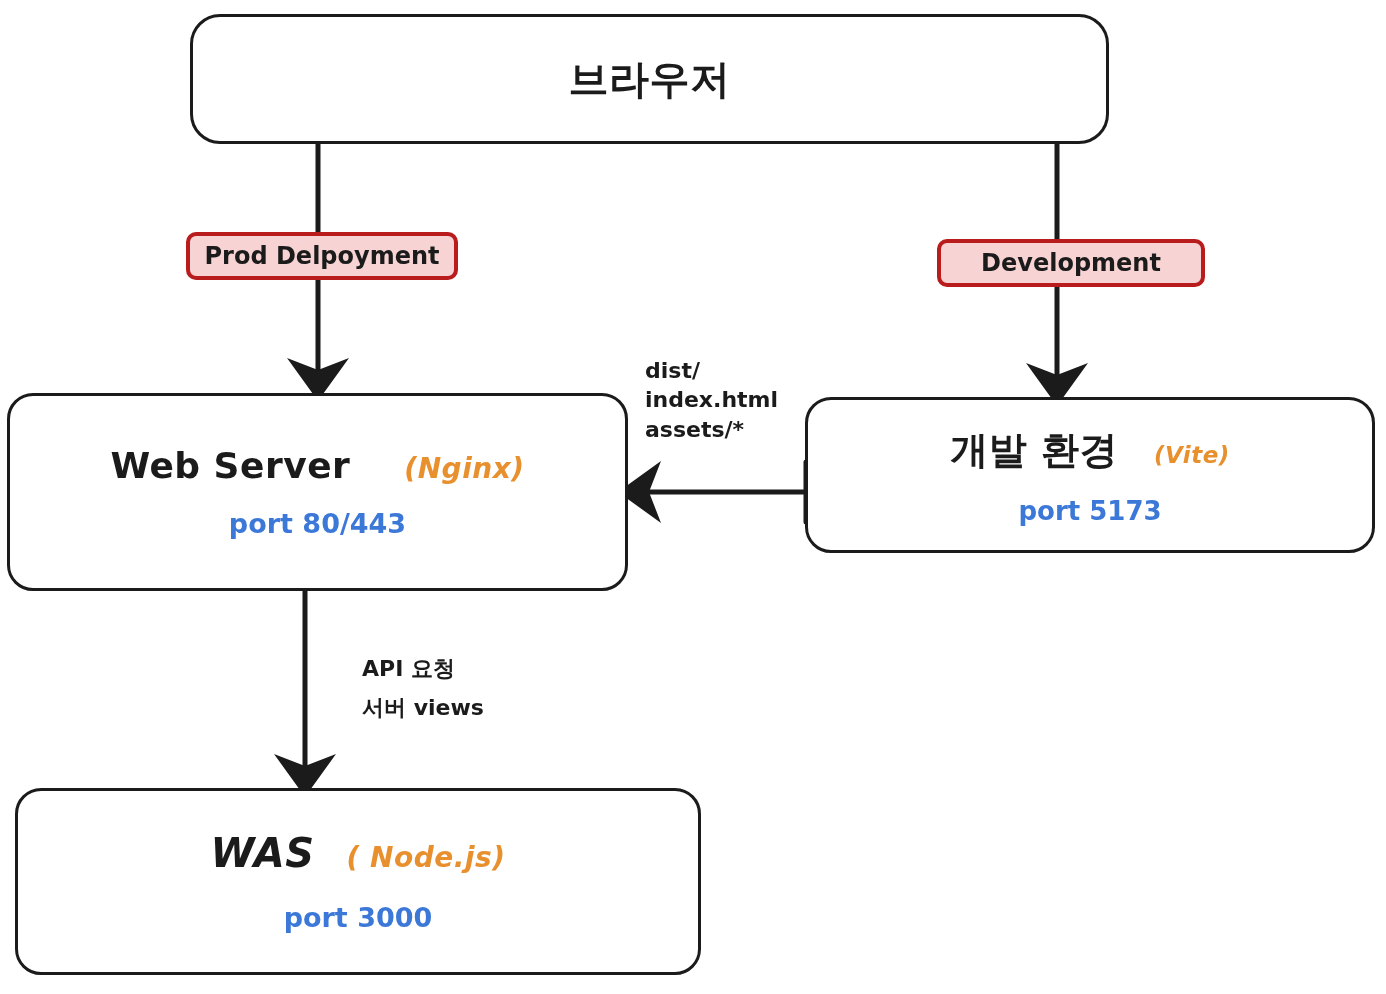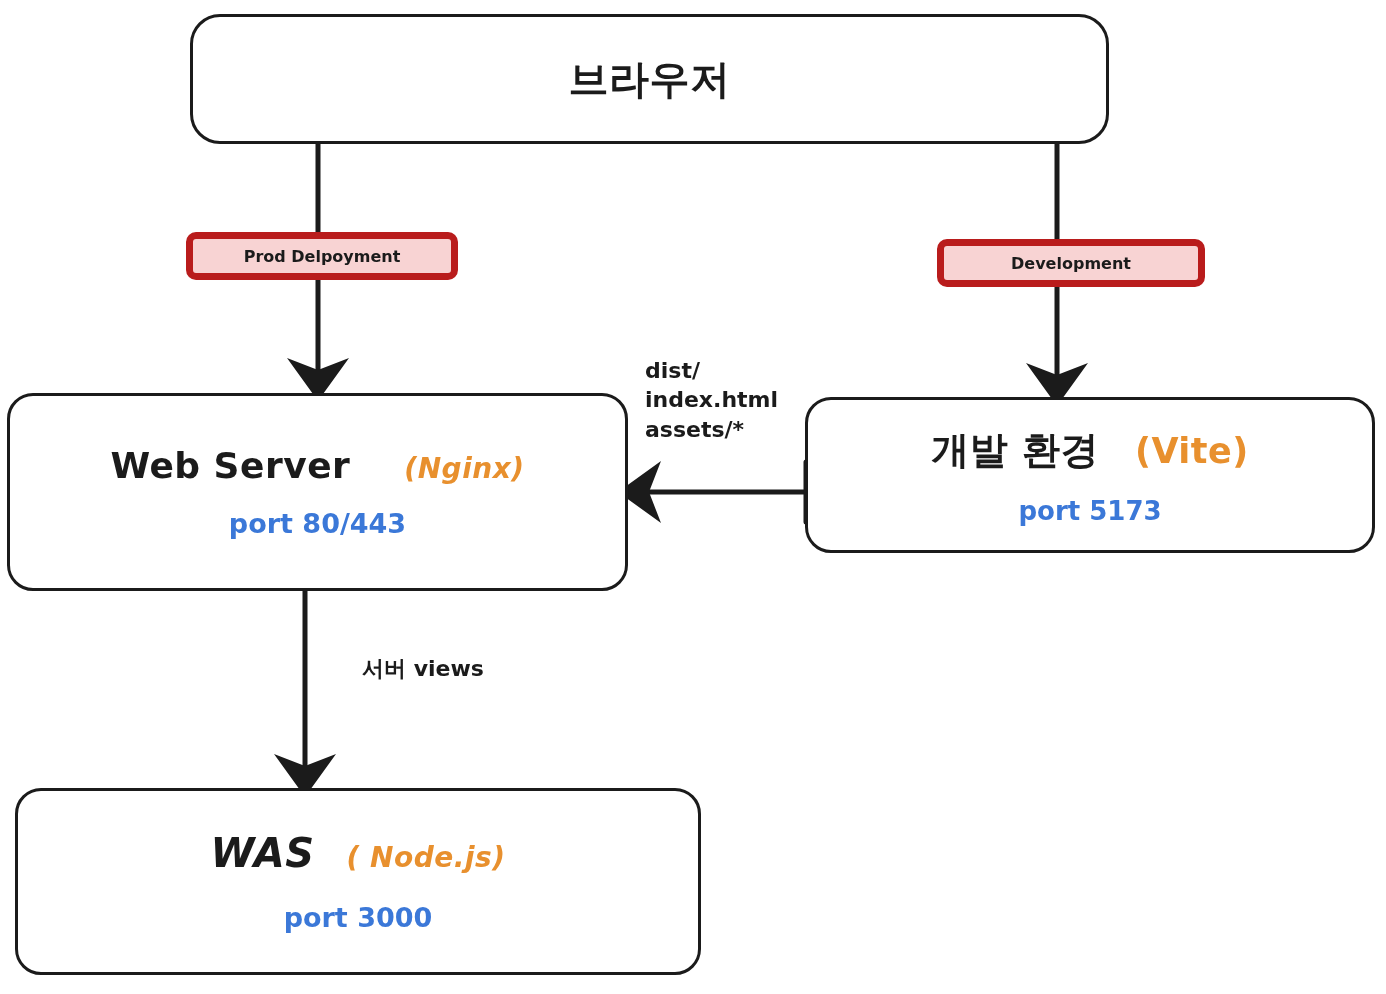"Prod Delpoyment" .edge-badge { border: 7px solid #b91c1c -> 4px solid #b91c1c; font-size: 16px -> 24px }
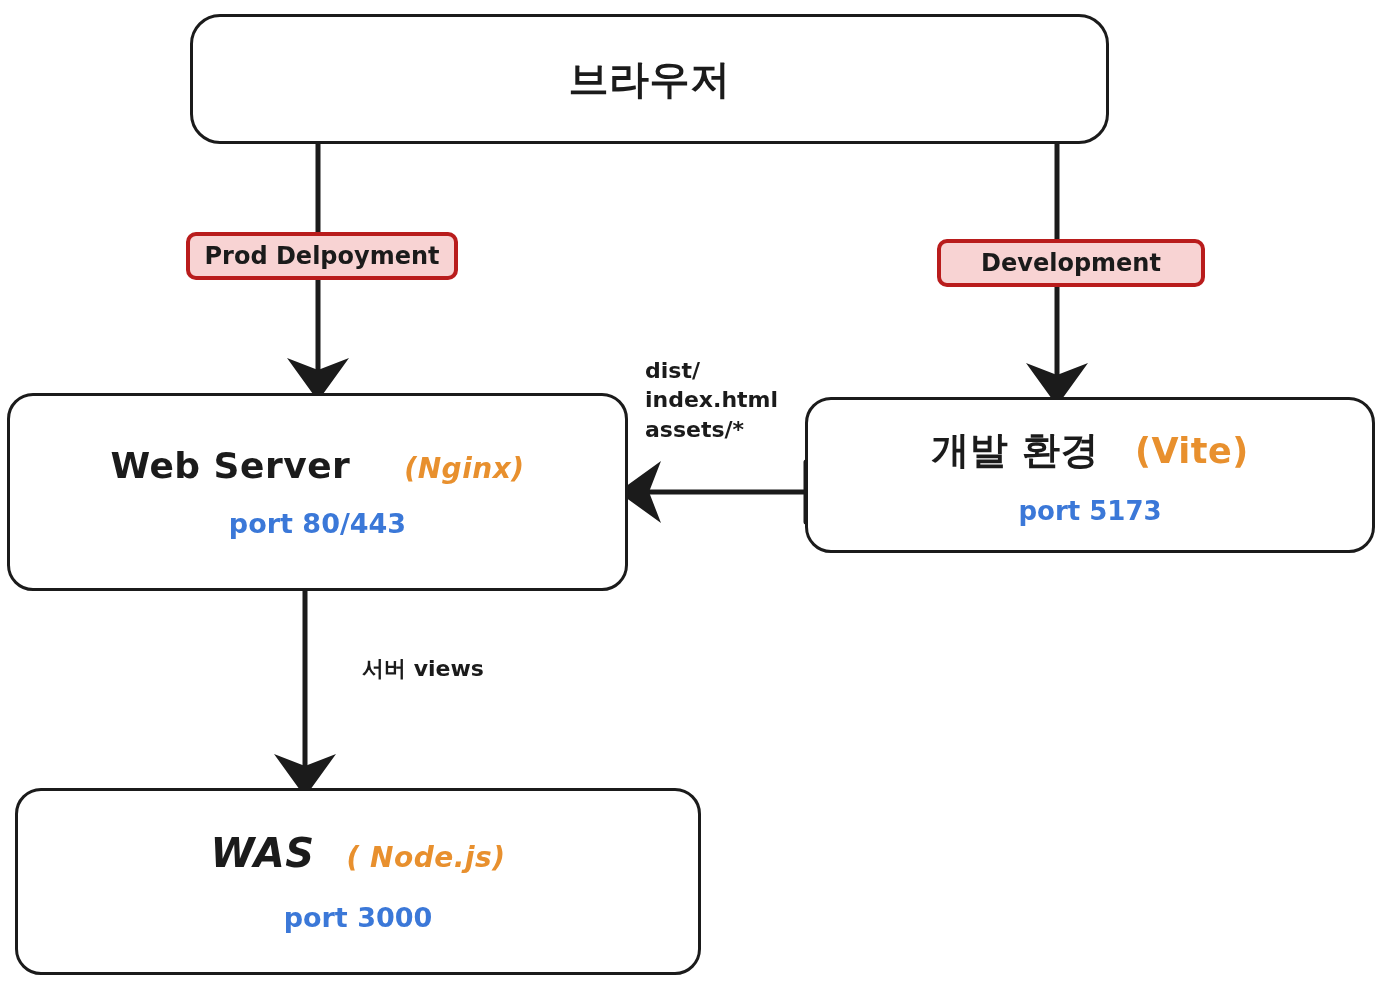"(Vite)" #node-dev .node-tech { font-size: 35px -> 23px; font-style: none -> italic }
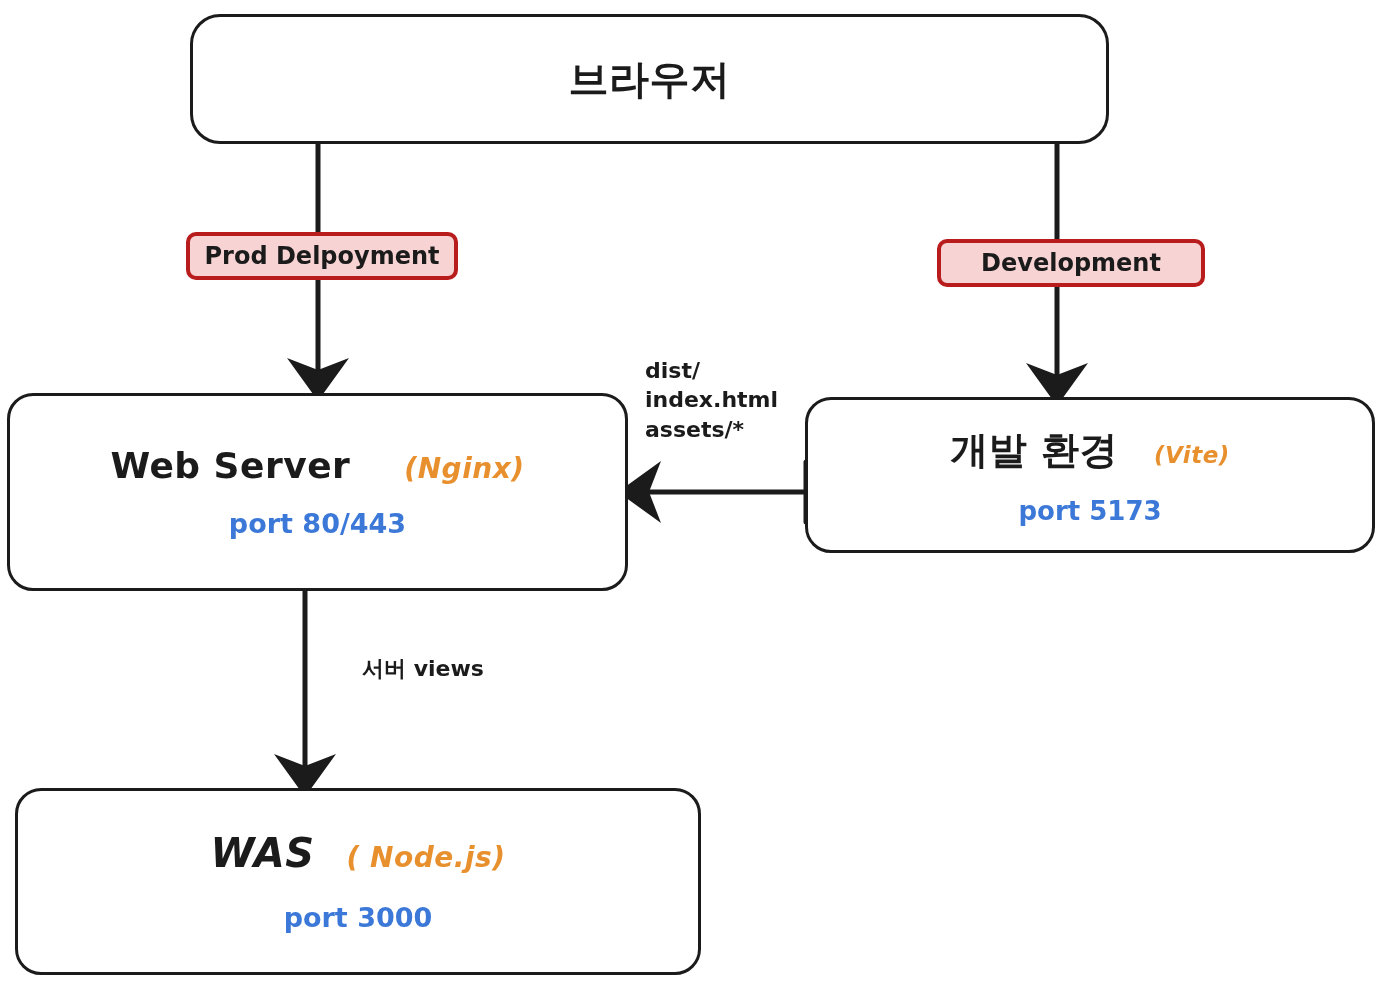"API 요청" div { html: none -> <div>API 요청</div> }
